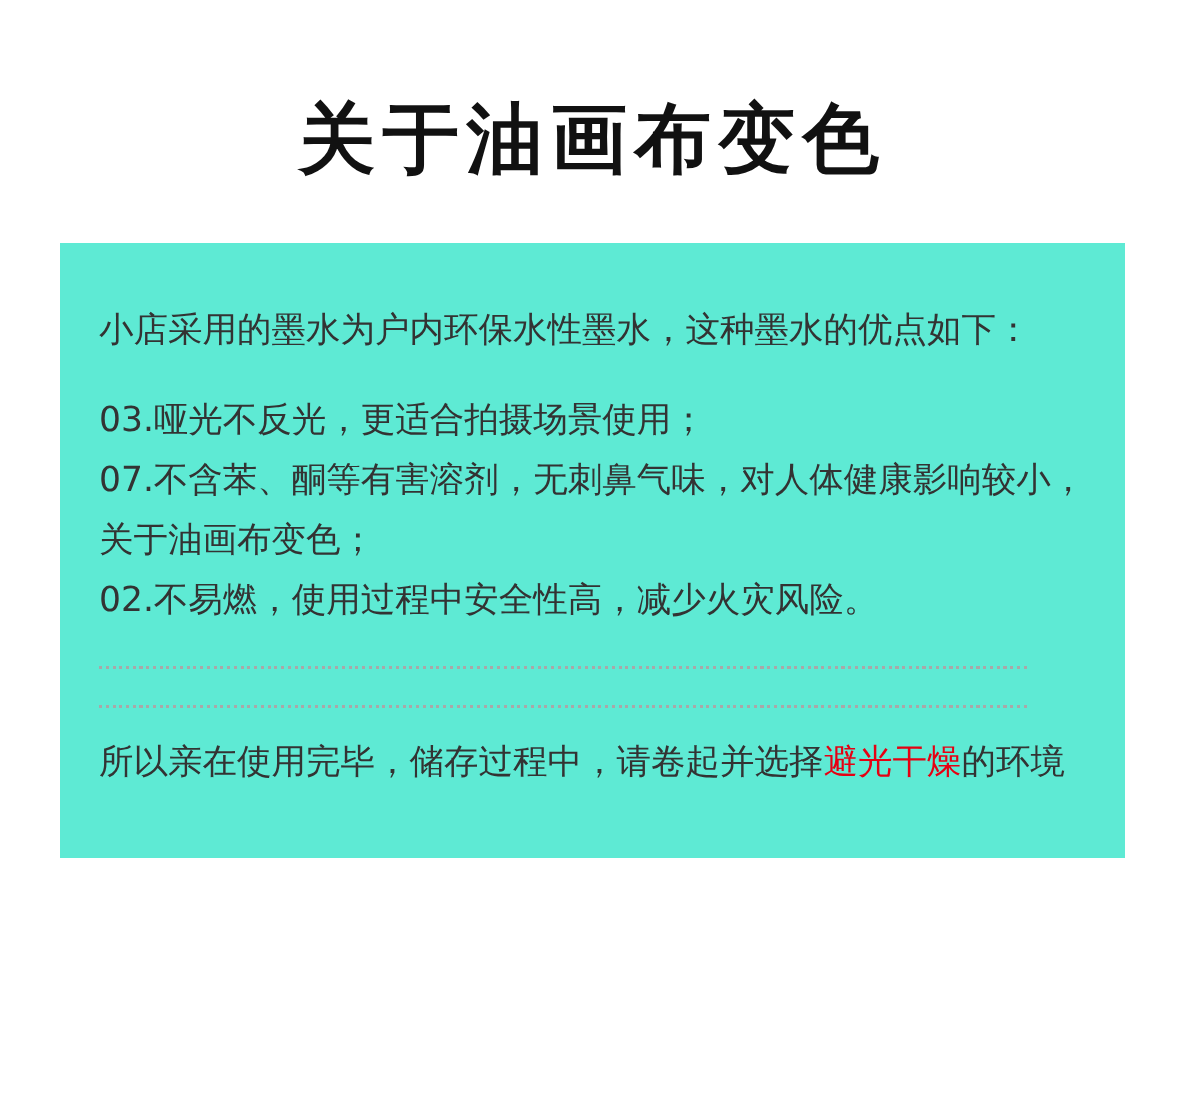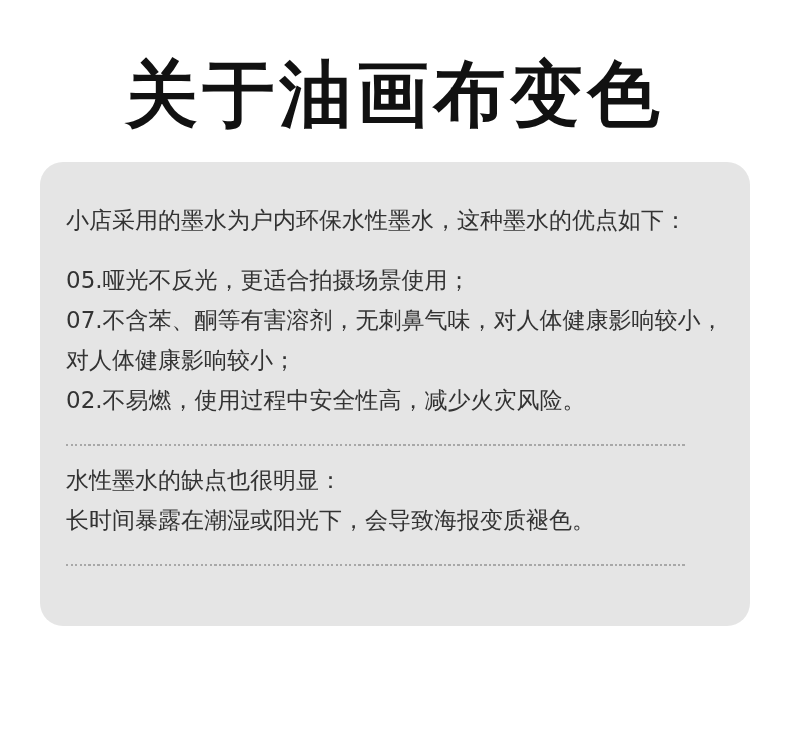"关于油画布变色" .page-title { font-size: 72px -> 51px }
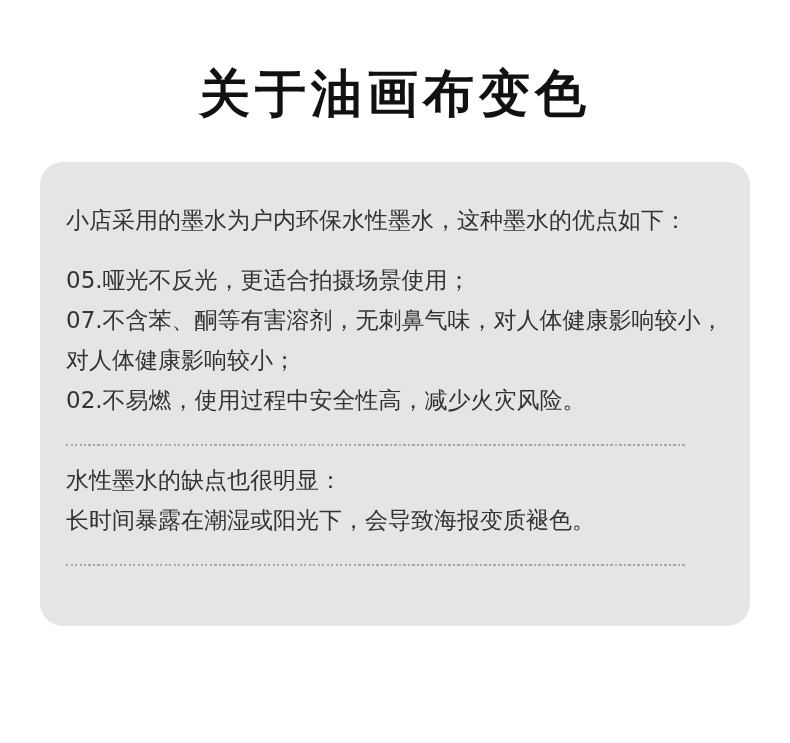"小店采用的墨水为户内环保水性墨水，这种墨水的优点如下：" .info-panel { background: #e5e5e5 -> #5eead4; border-radius: 23px -> none }
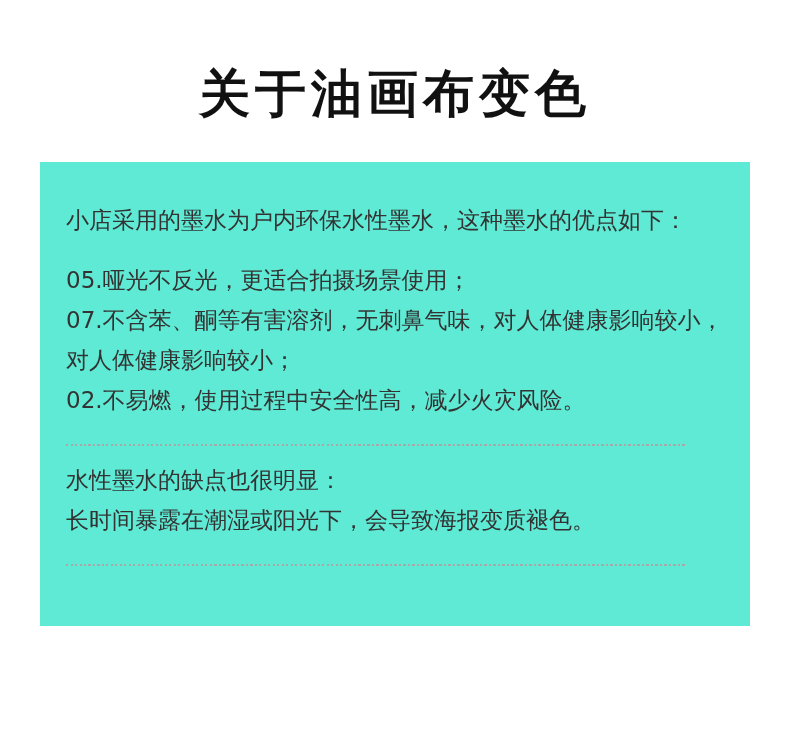"05.哑光不反光，更适合拍摄场景使用；" div.line { text: 05 -> 03 }
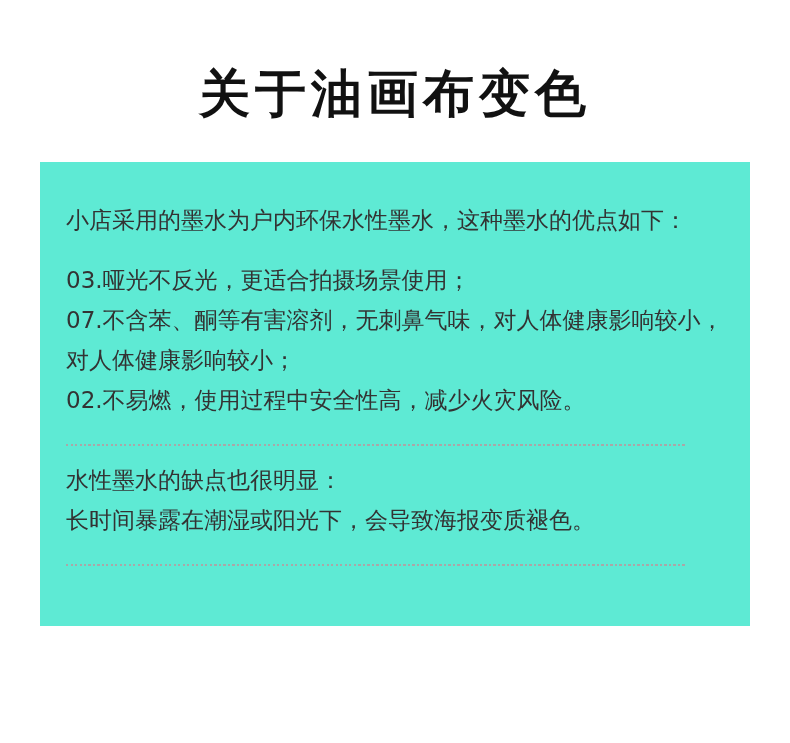"对人体健康影响较小；" div.line { text: 对人体健康影响较小 -> 关于油画布变色 }
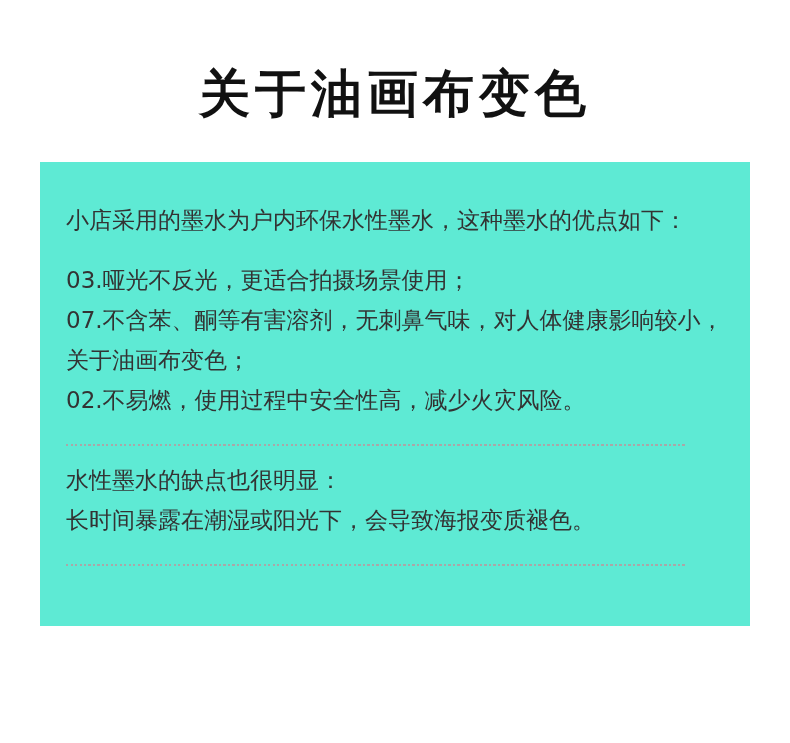"水性墨水的缺点也很明显：" div.drawbacks { html: <div> <div>水性墨水的缺点也很明显：</div> <div>长时间暴露在潮湿或阳光下，会导致海报变质褪色。</div> </div> -> none }
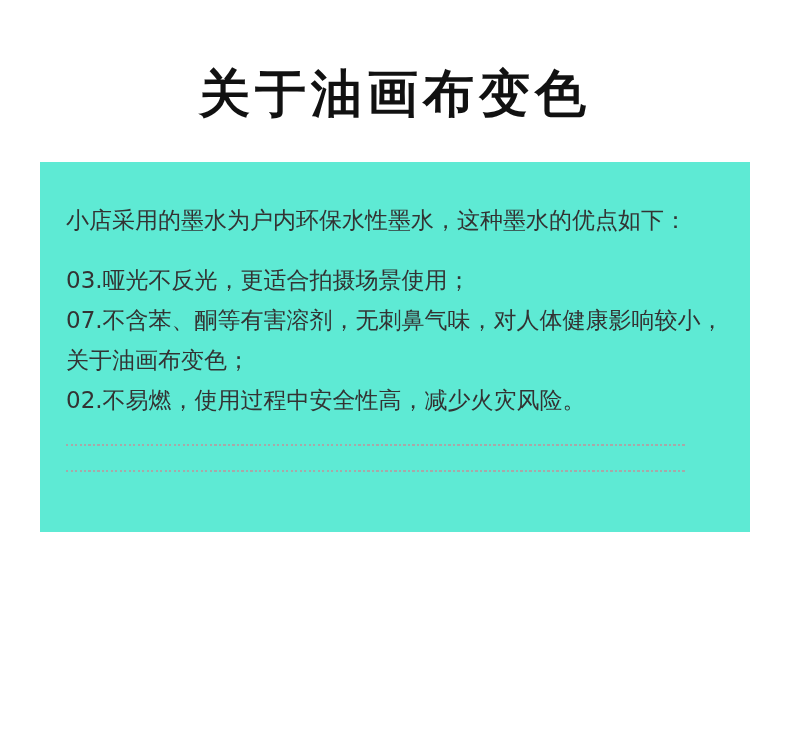"所以亲在使用完毕，储存过程中，请卷起并选择避光干燥的环境" div.line { html: none -> <div><span>所以亲在使用完毕，储存过程中，请卷起并选择</span><span>避光干燥</span><span>的环境</span></div> }
